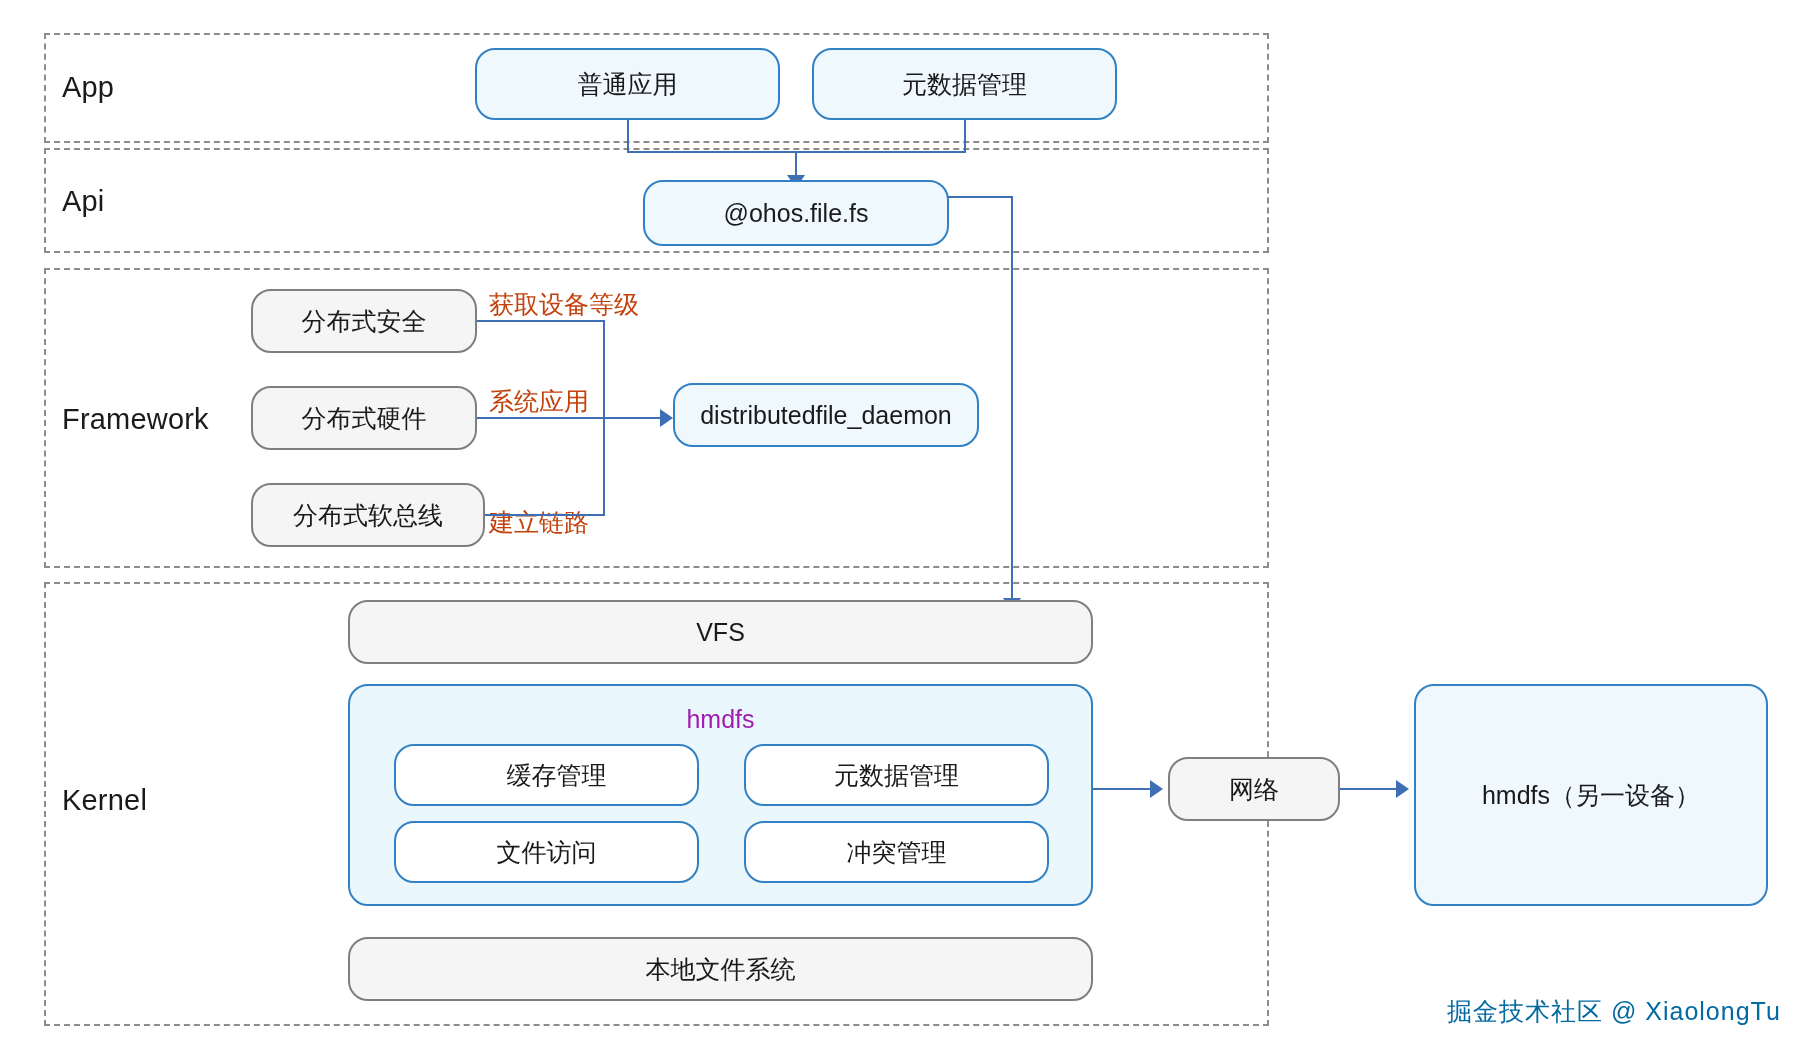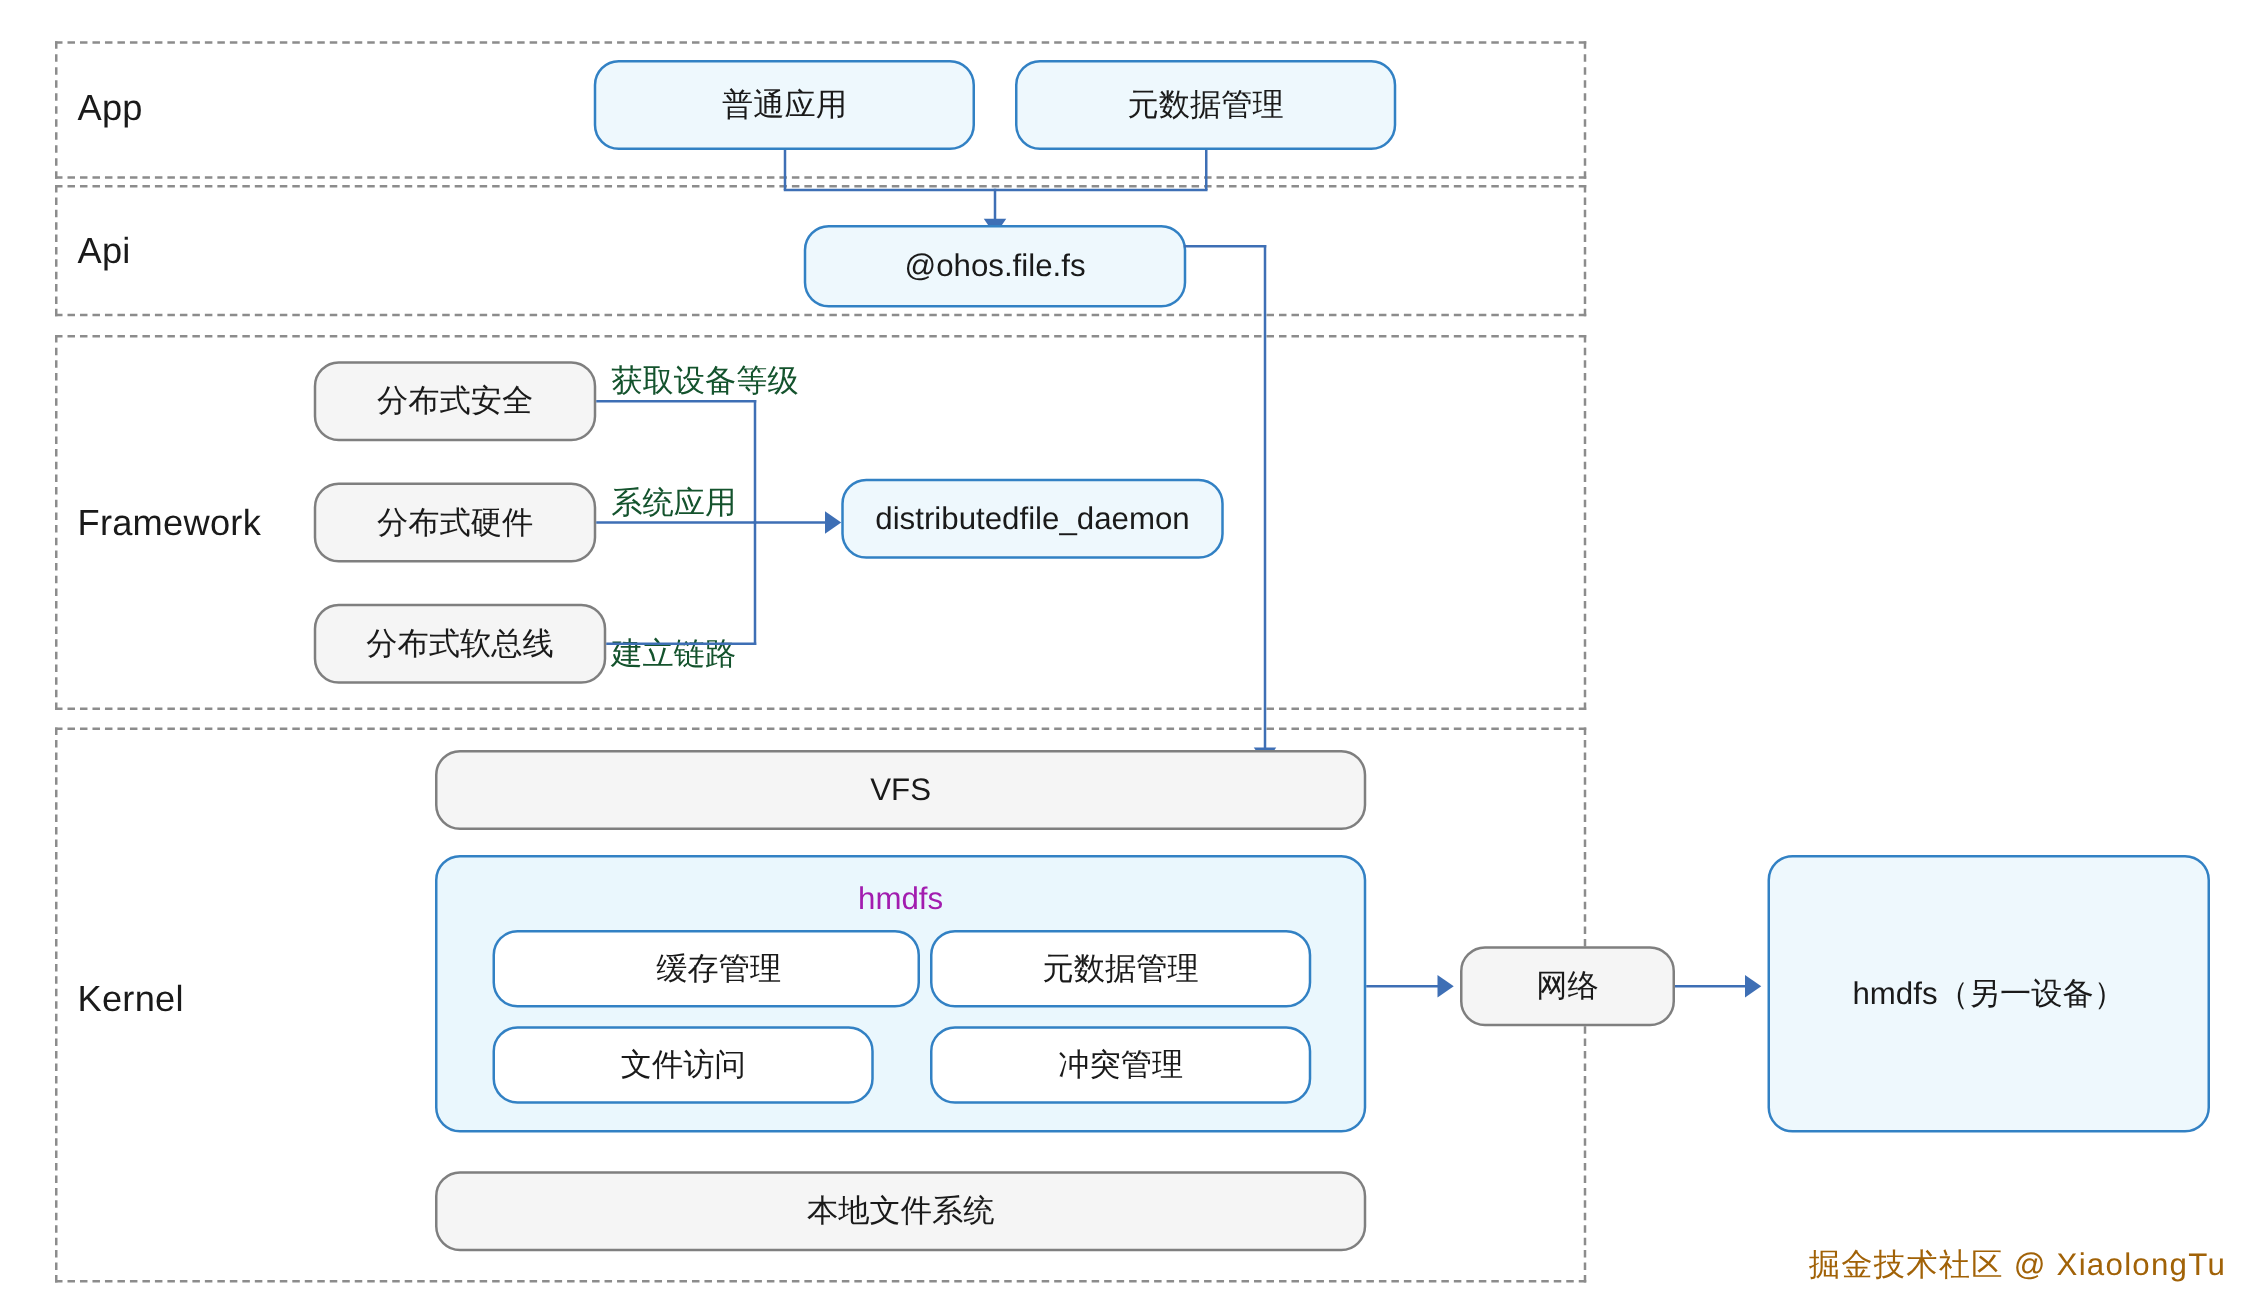"获取设备等级" .edge-label { color: #14532d -> #c2410c }
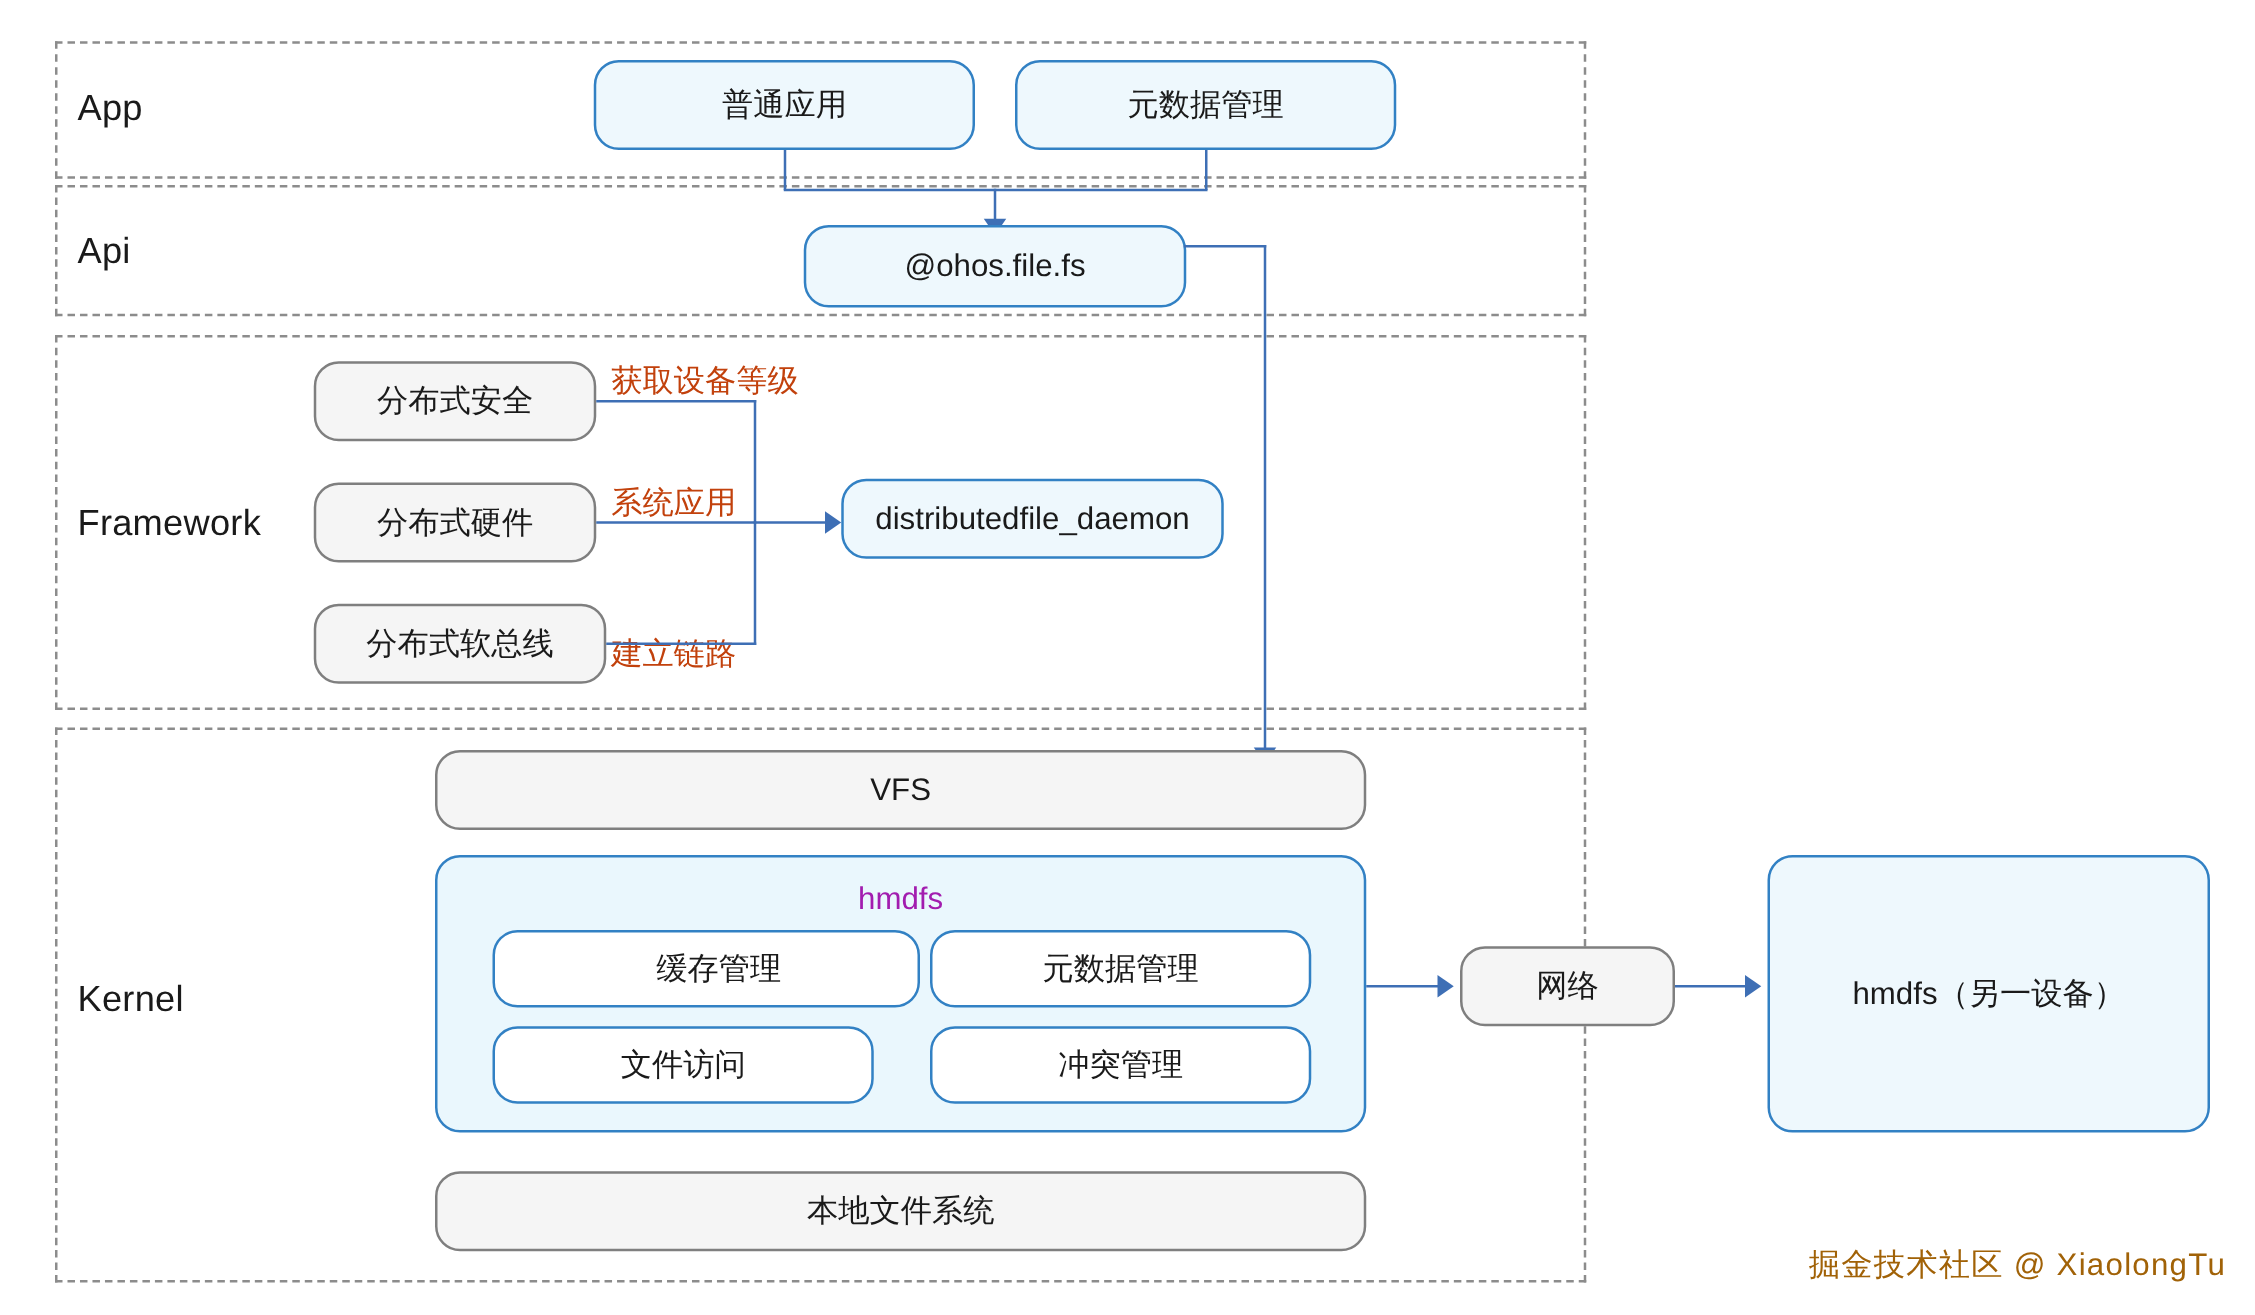"缓存管理" div.node { width: 342px -> 305px }
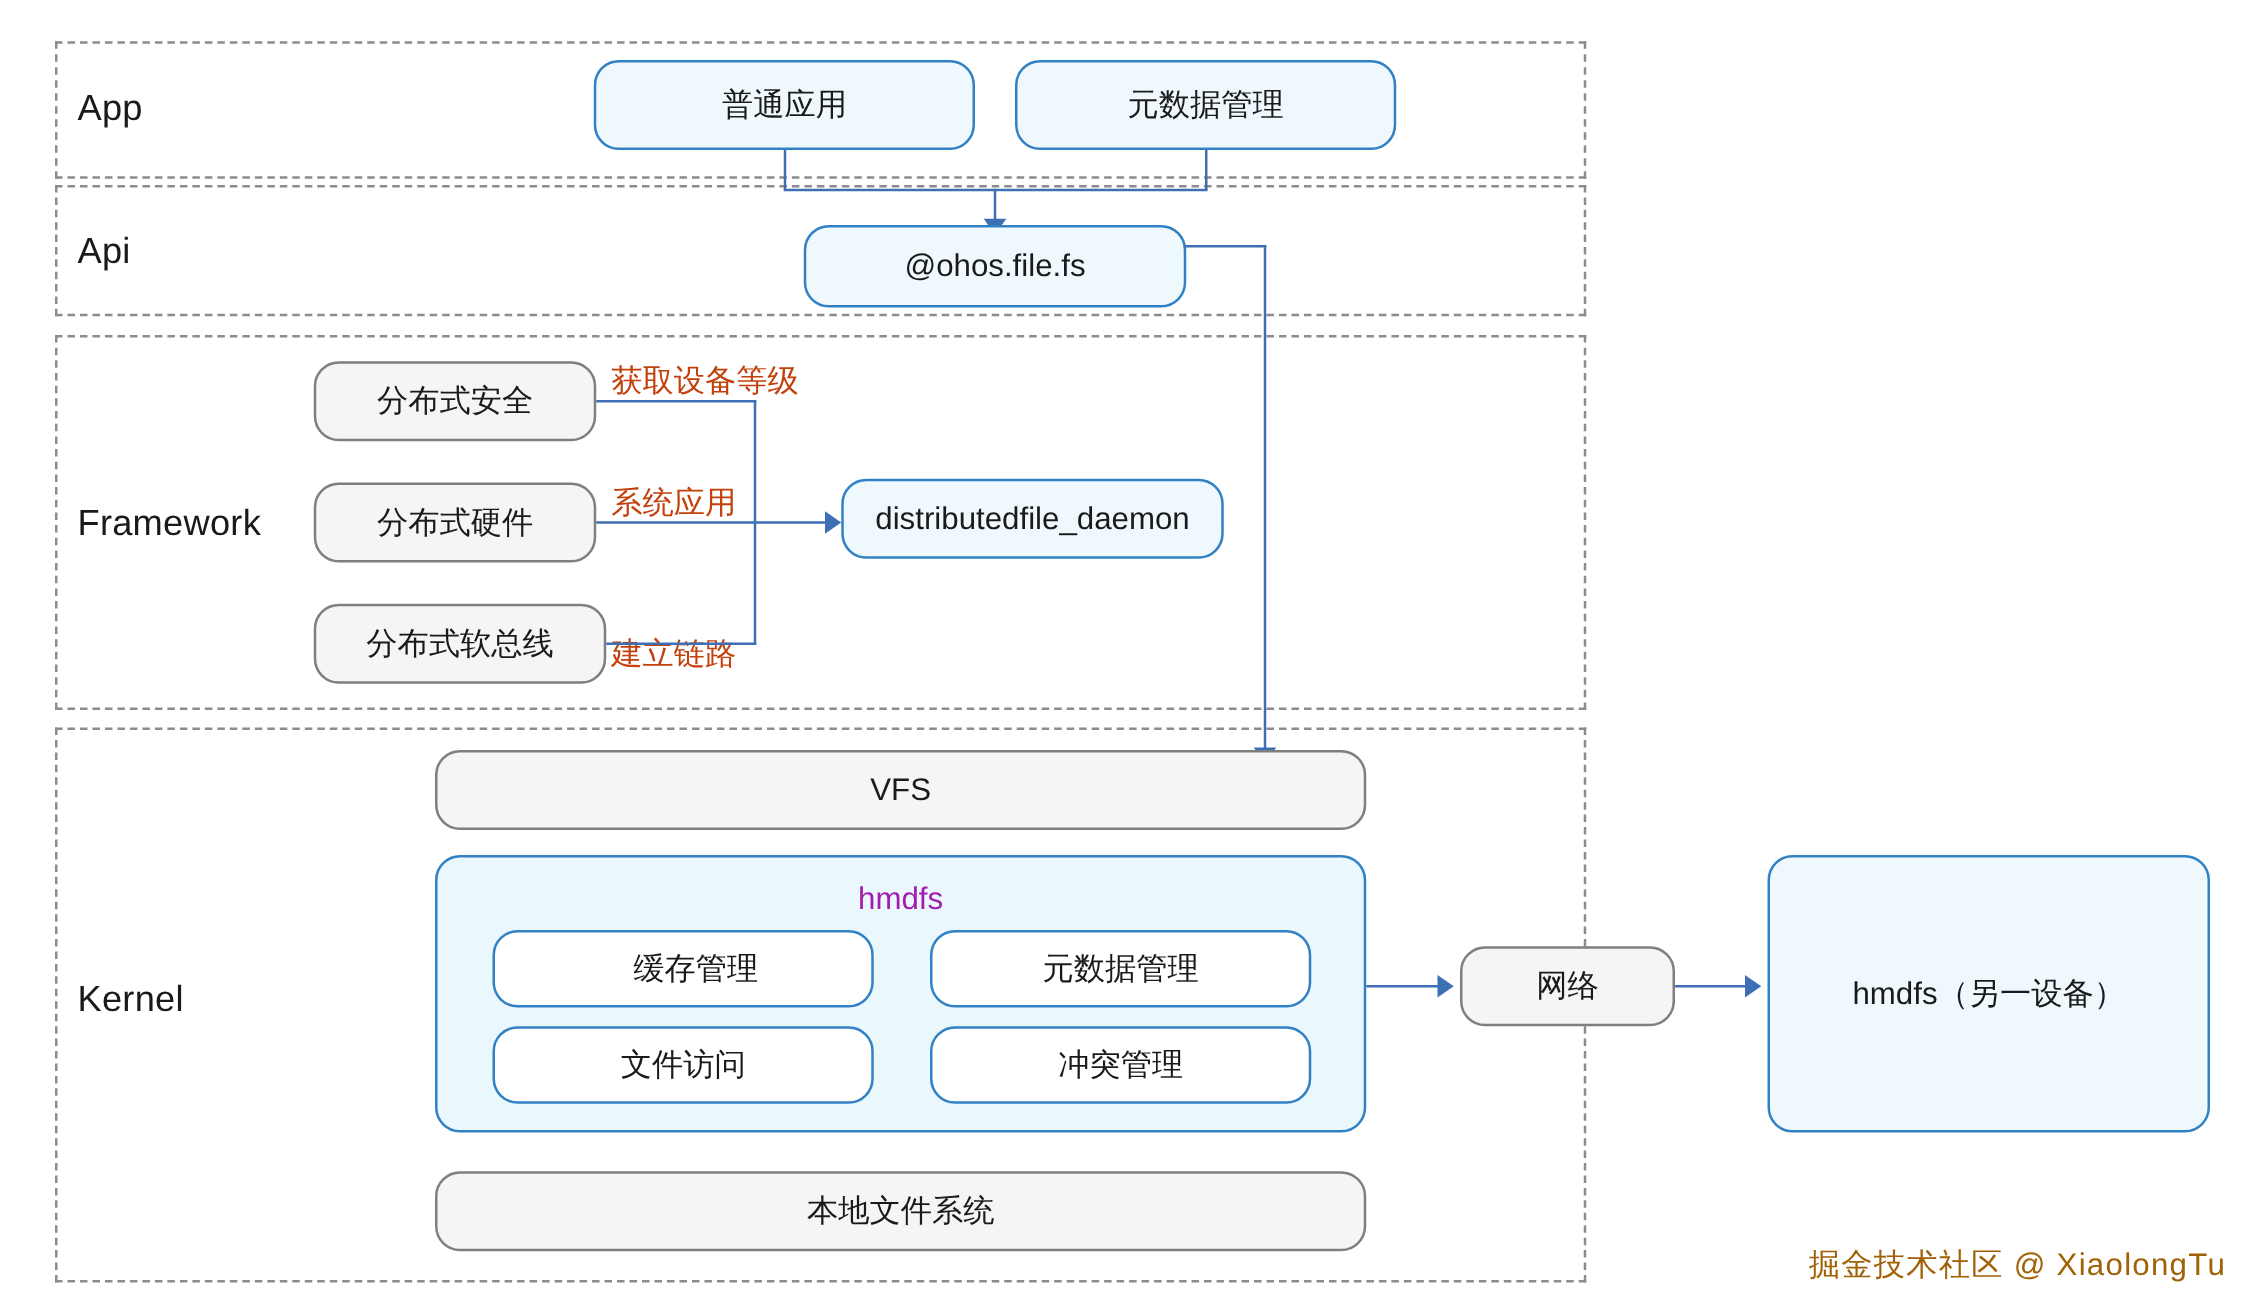"掘金技术社区 @ XiaolongTu" .watermark { color: #a16207 -> #0369a1 }
